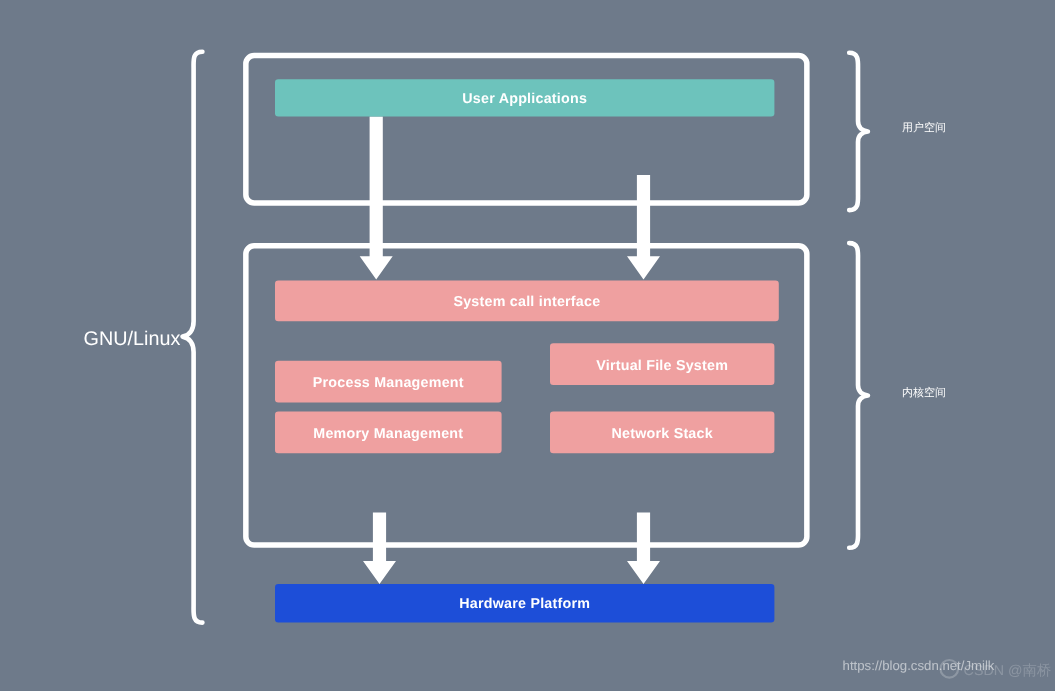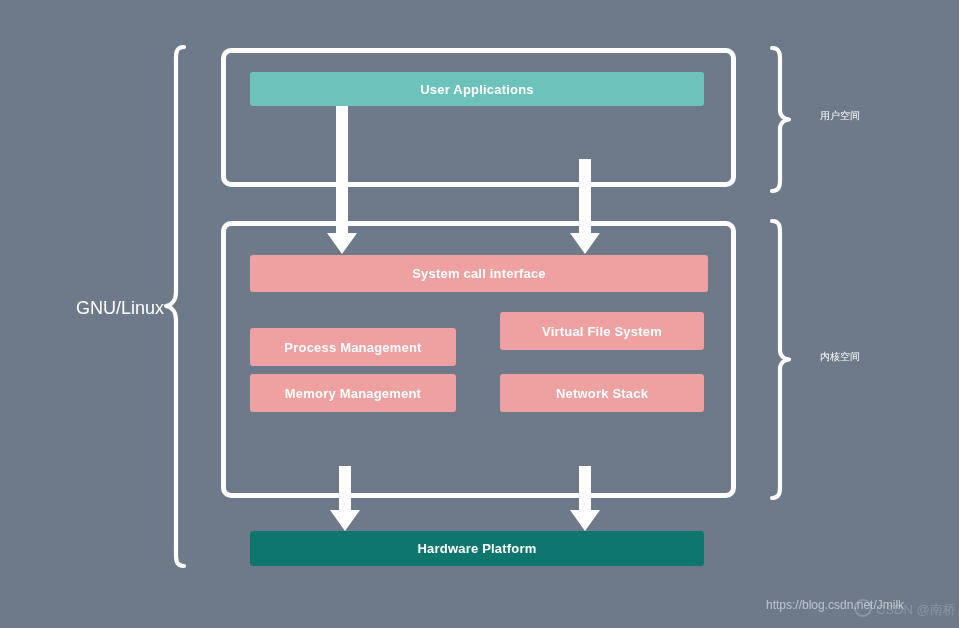"Hardware Platform" .gray { background: #0f766e -> #1d4ed8 }
